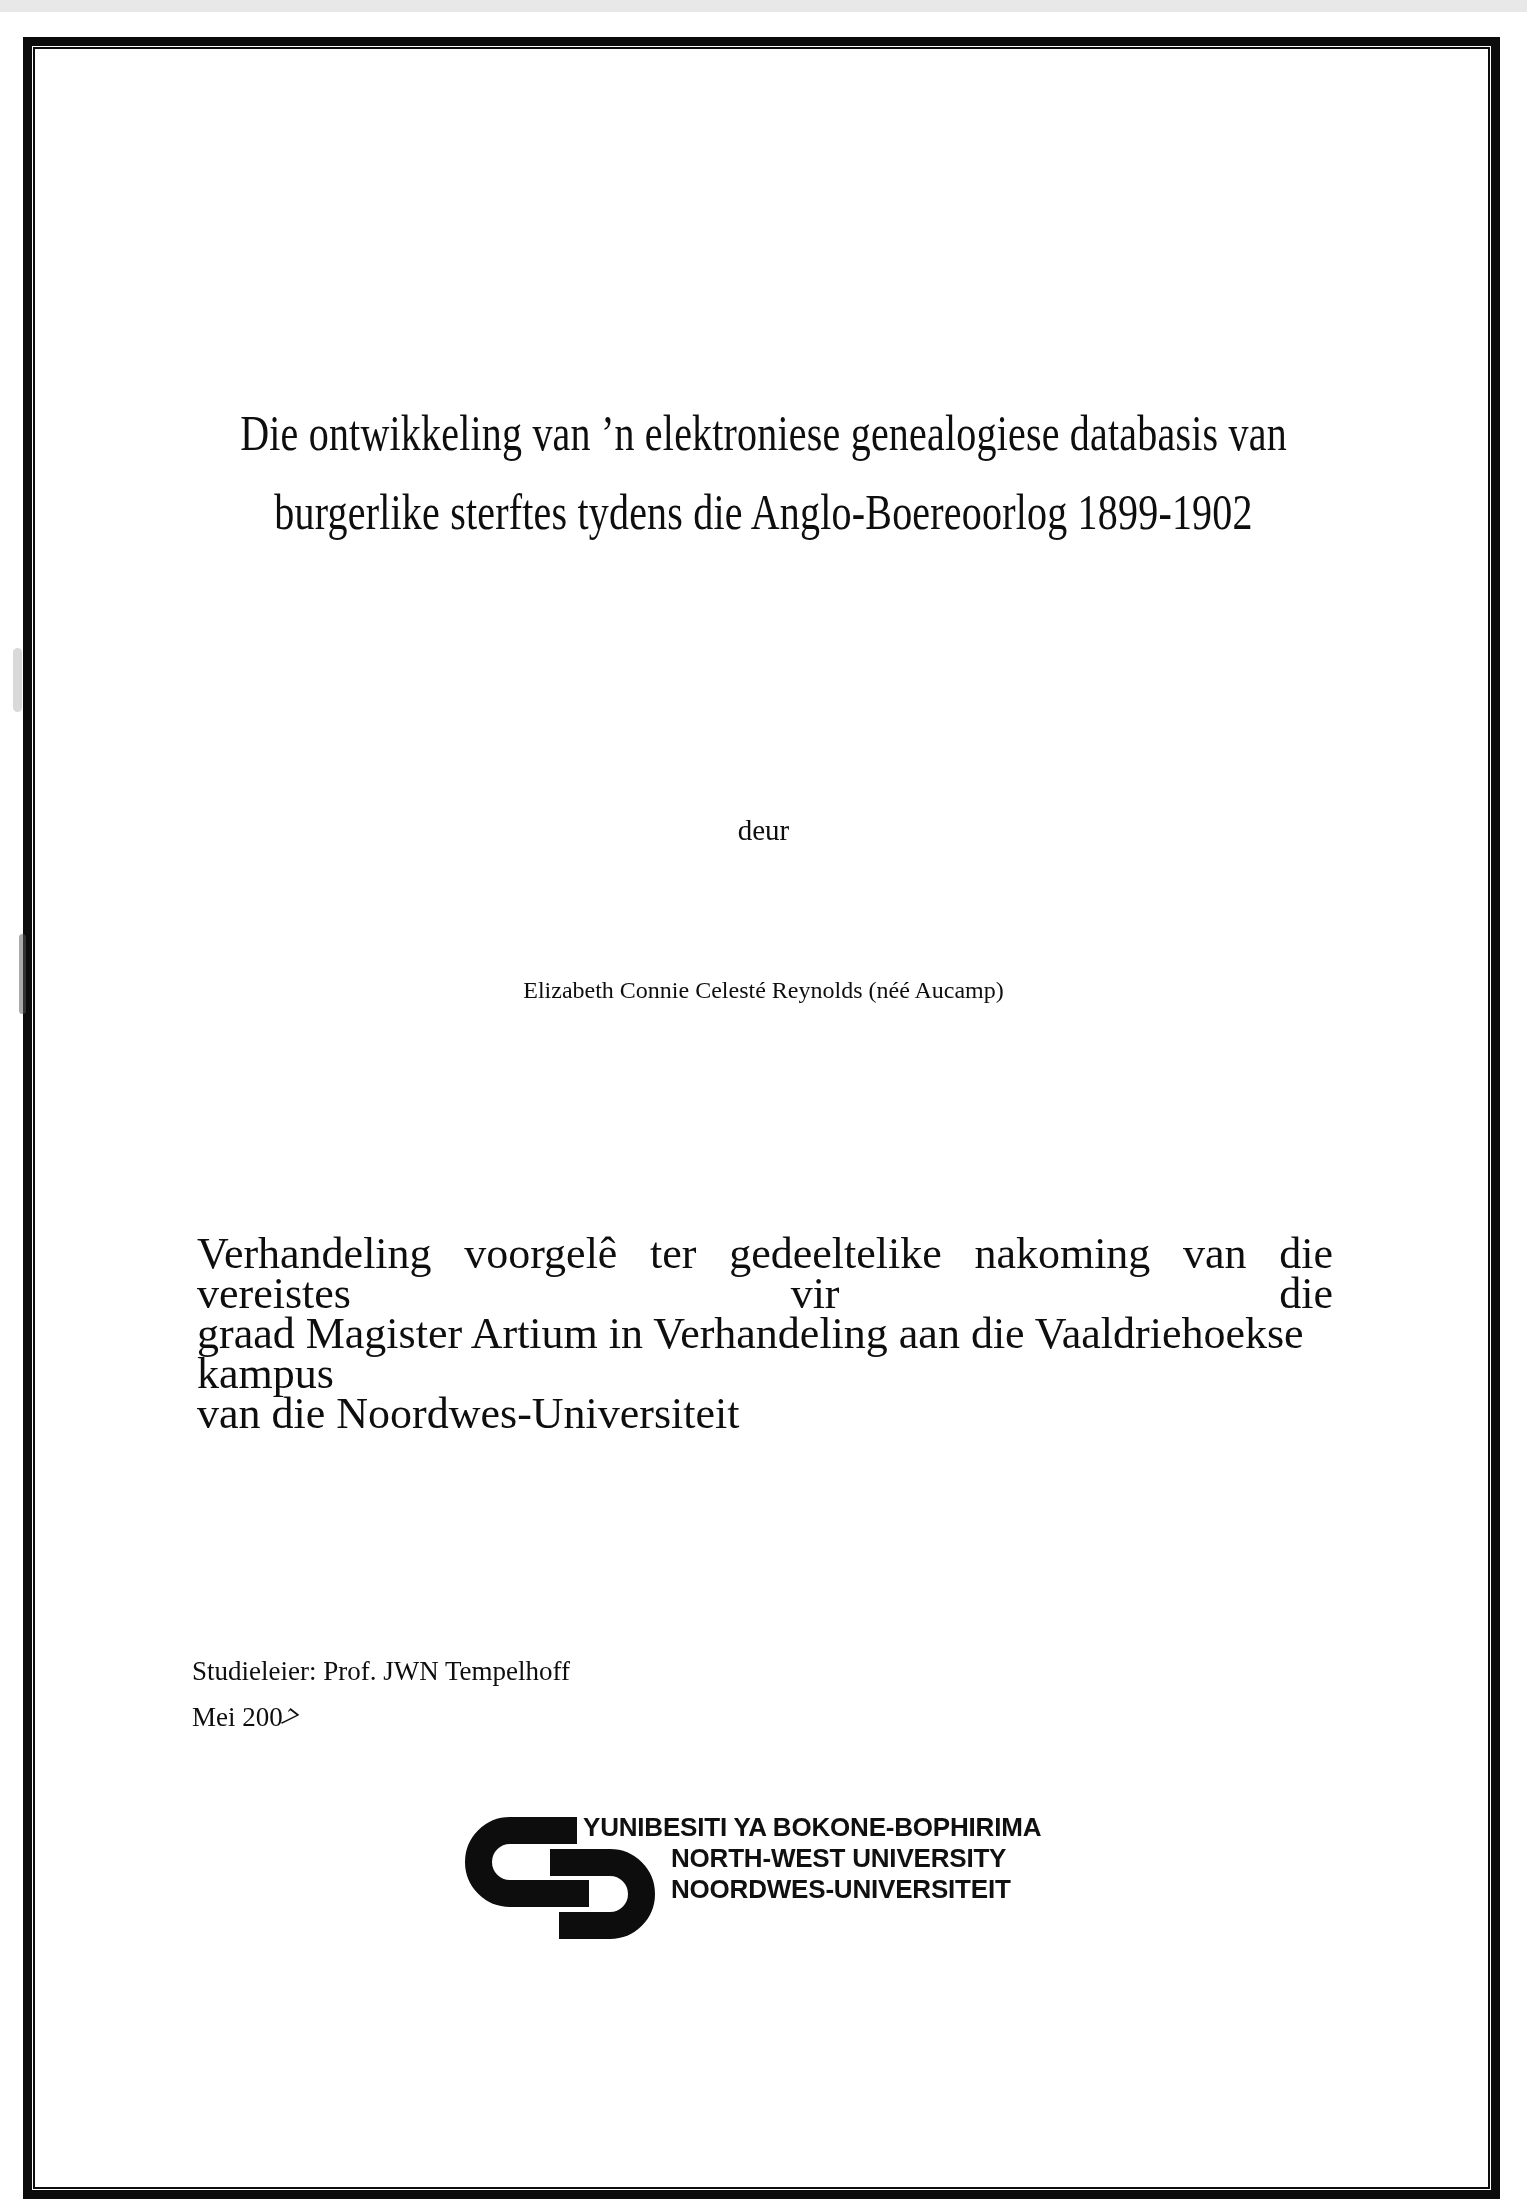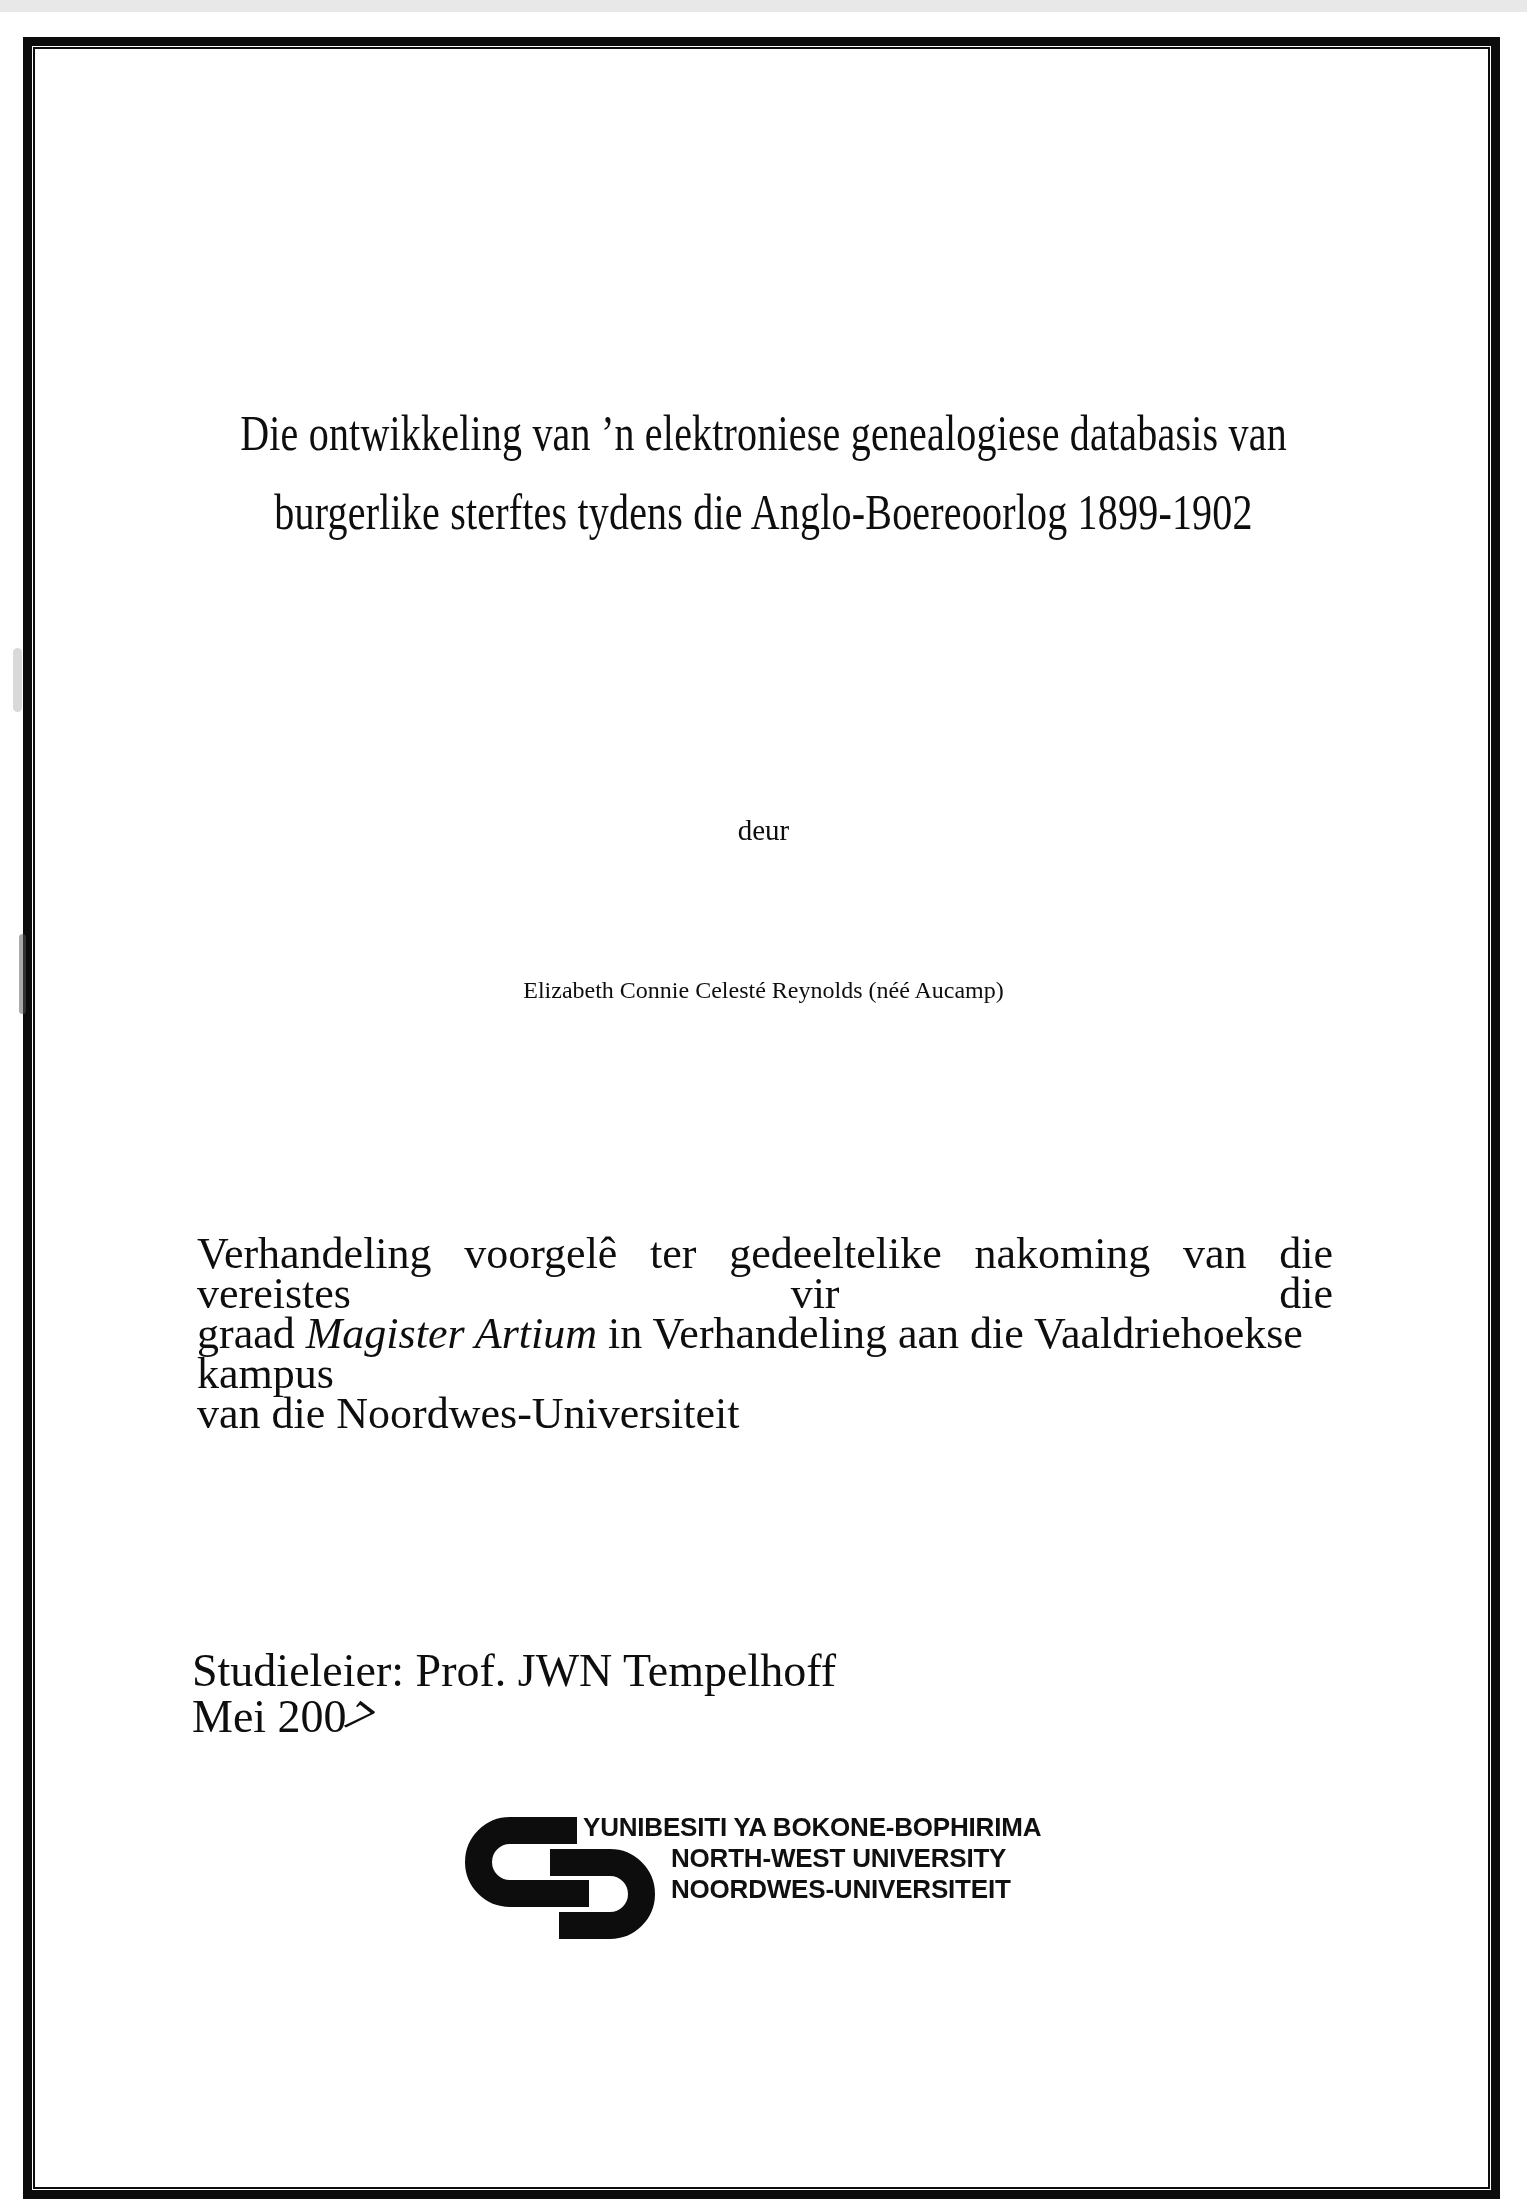"Magister Artium" .submission .italic { font-style: italic -> none }
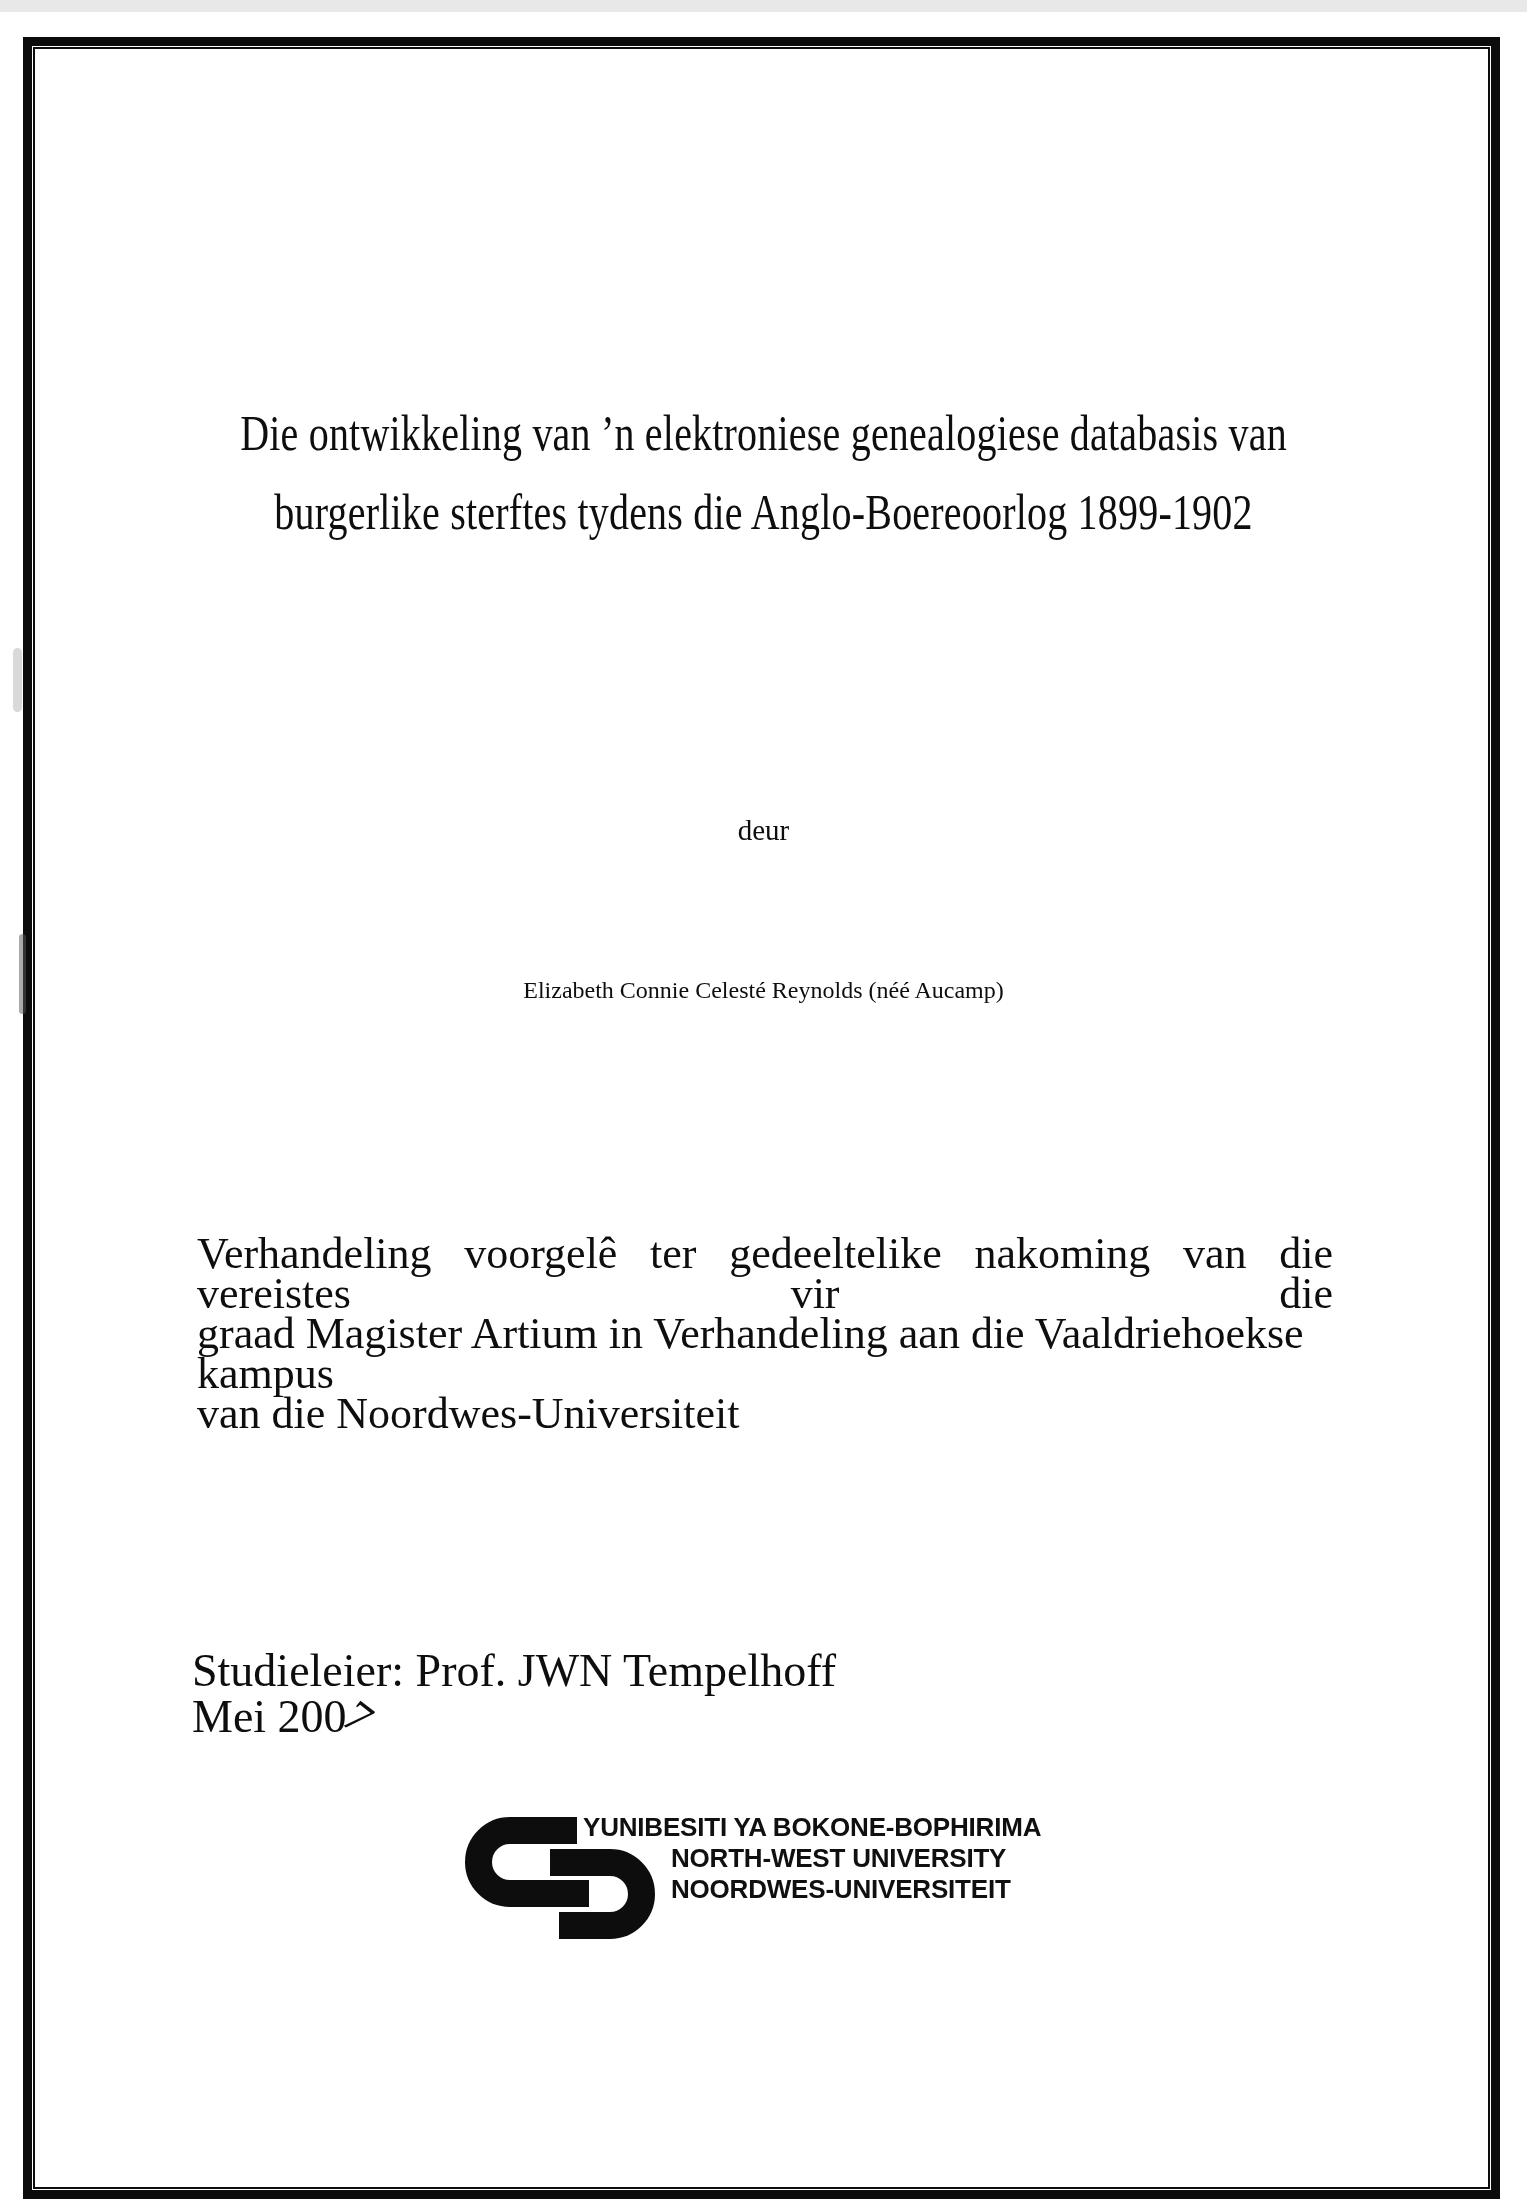"Studieleier: Prof. JWN Tempelhoff" .supervisor { font-size: 46px -> 27px }
